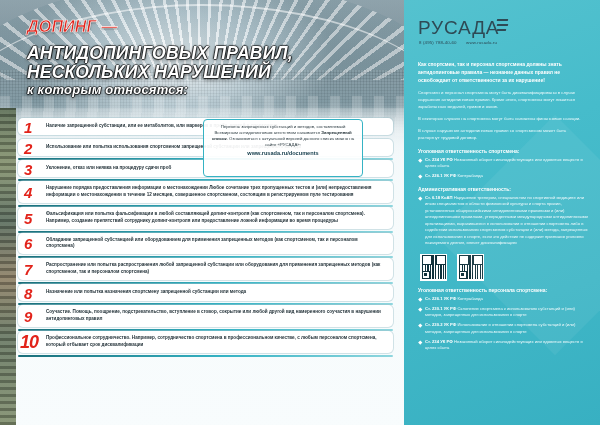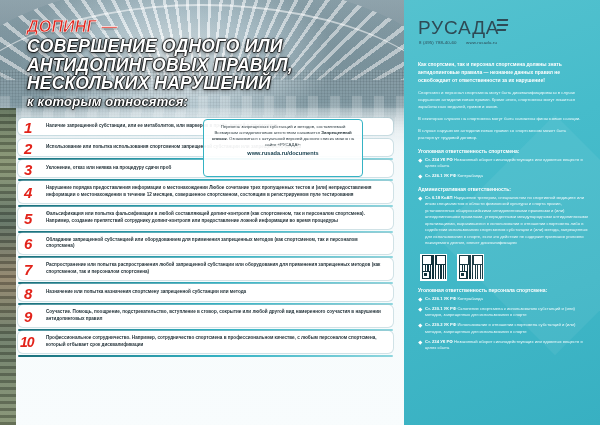"ДОПИНГ —" .hl-red { margin-bottom: 3px -> 10px }
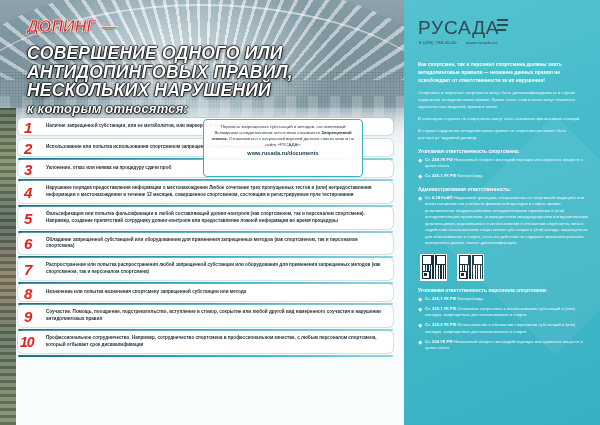"СОВЕРШЕНИЕ ОДНОГО ИЛИ" div.hl-line { html: <div>СОВЕРШЕНИЕ ОДНОГО ИЛИ</div> -> none }
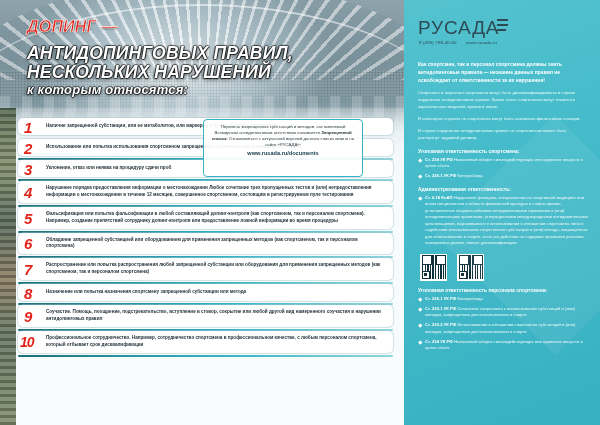"10" .item.n10 .num { font-size: 14px -> 18px }
